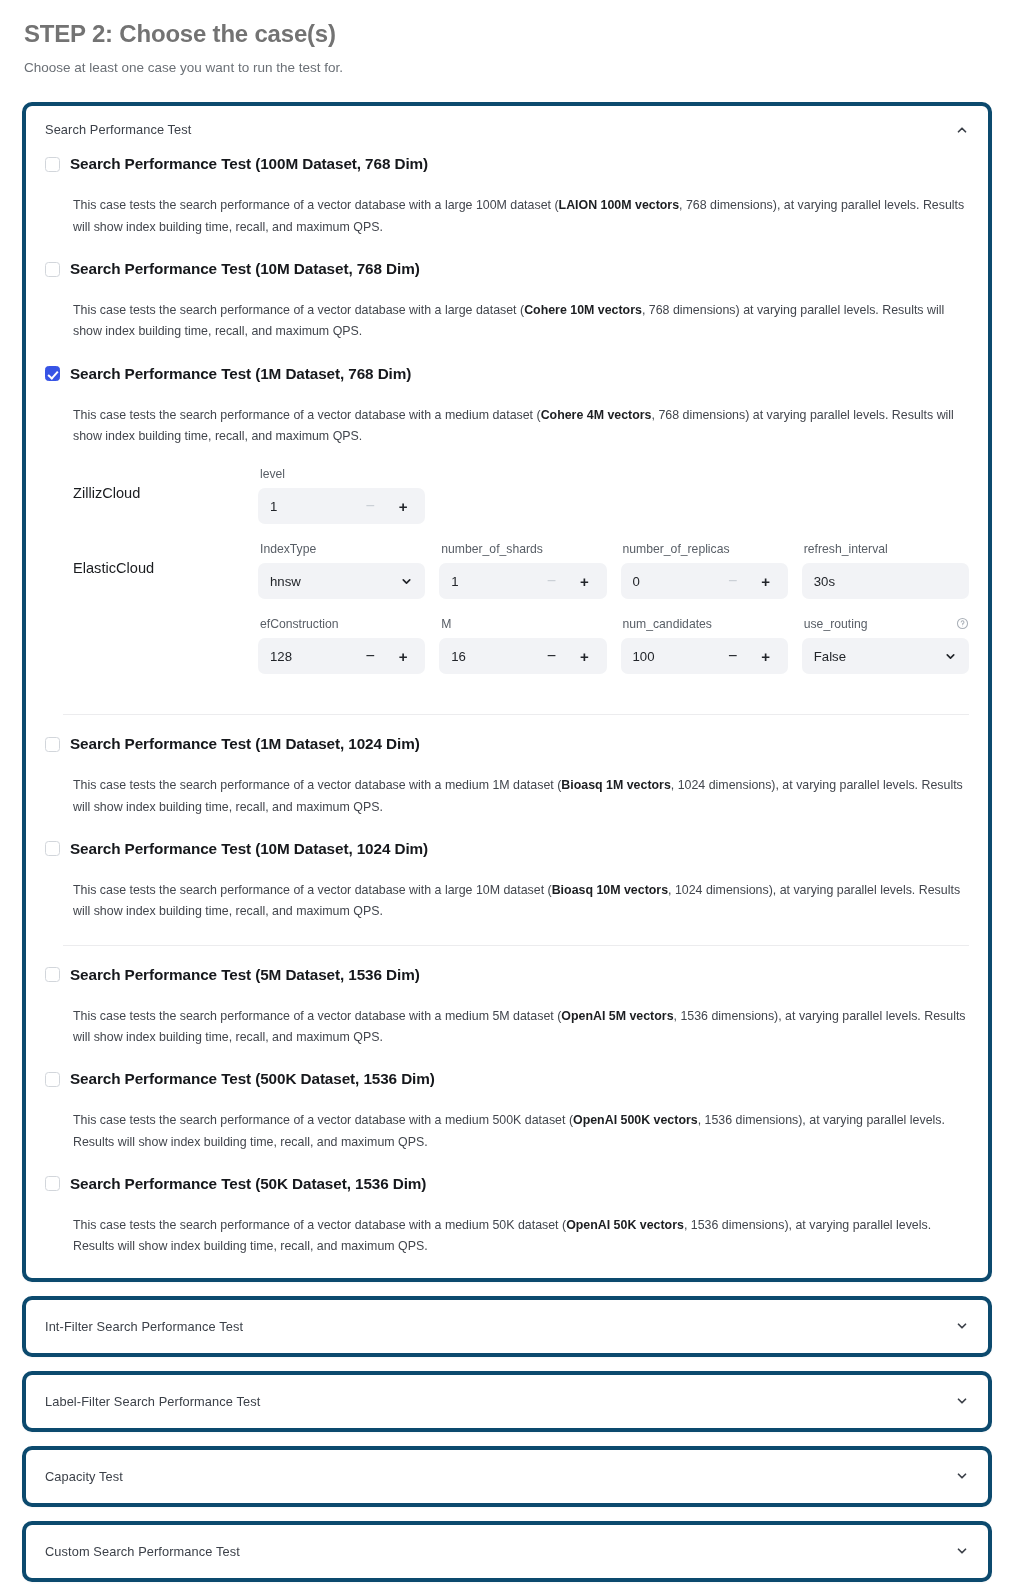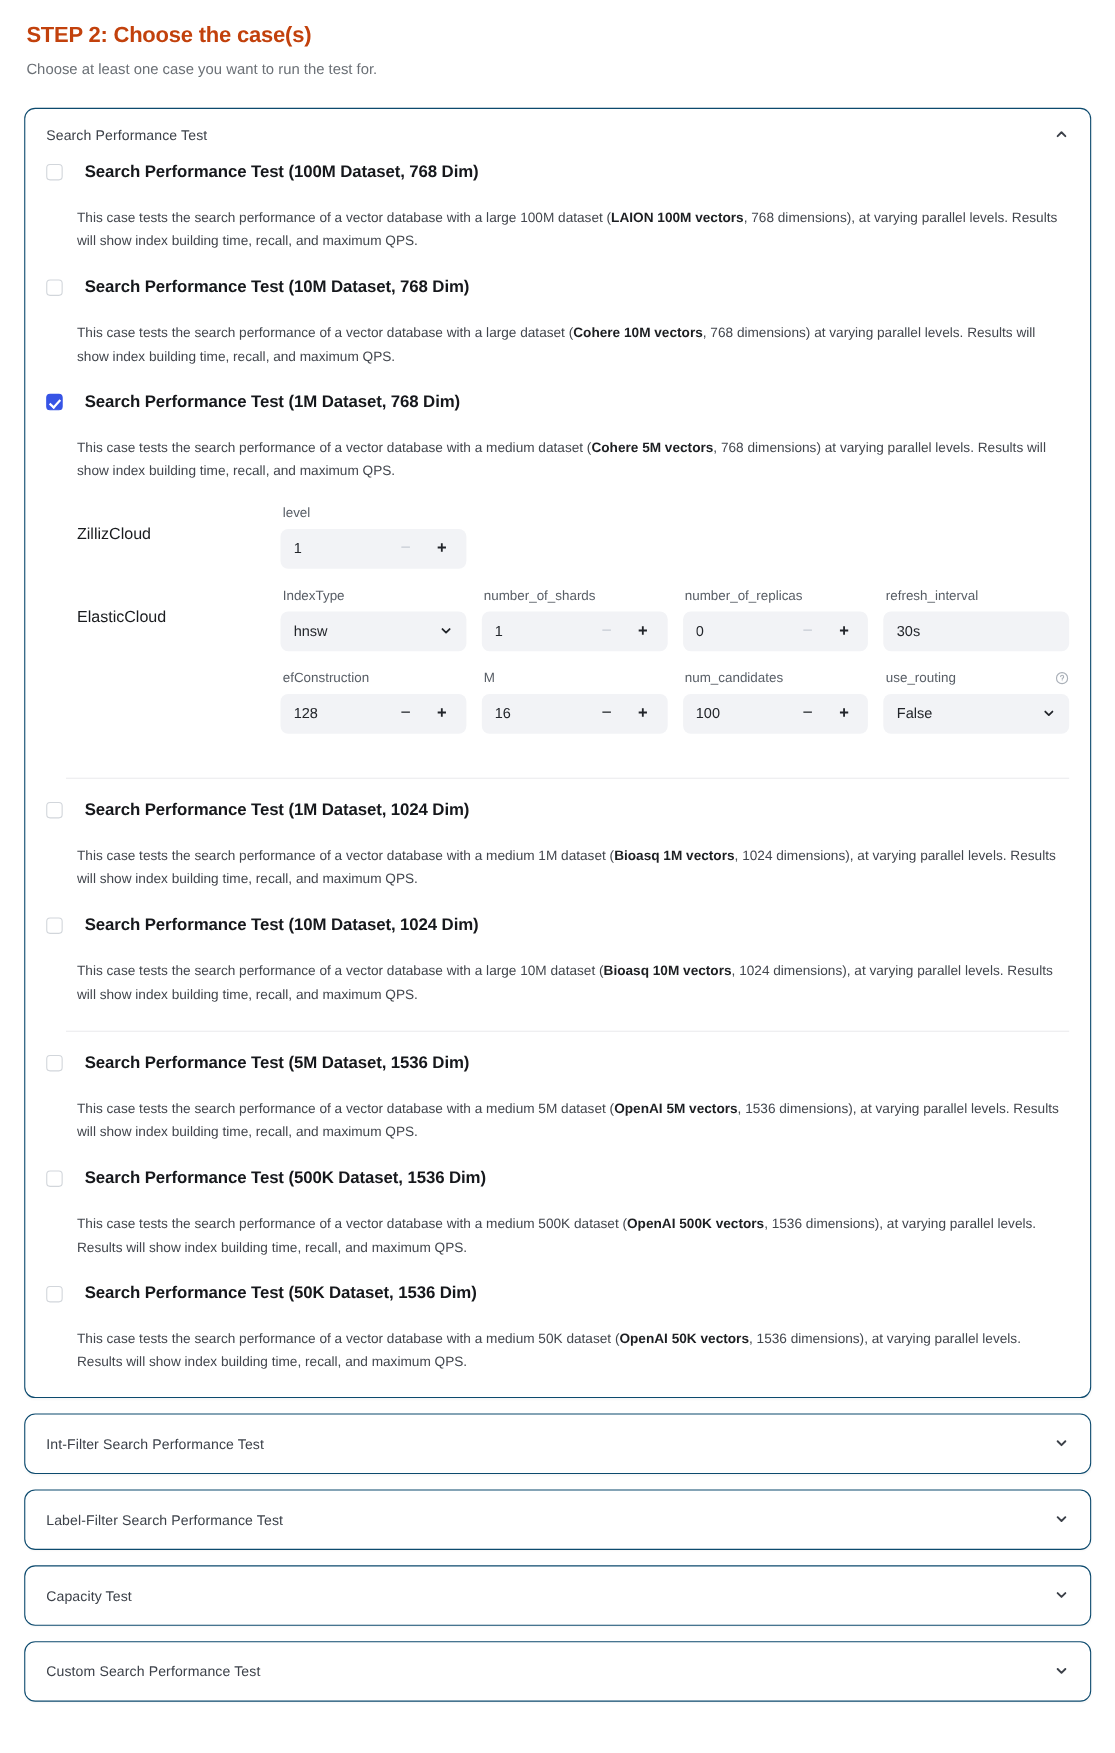"STEP 2: Choose the case(s)" .step-title { color: #c2410c -> #737373; font-size: 20px -> 24px }
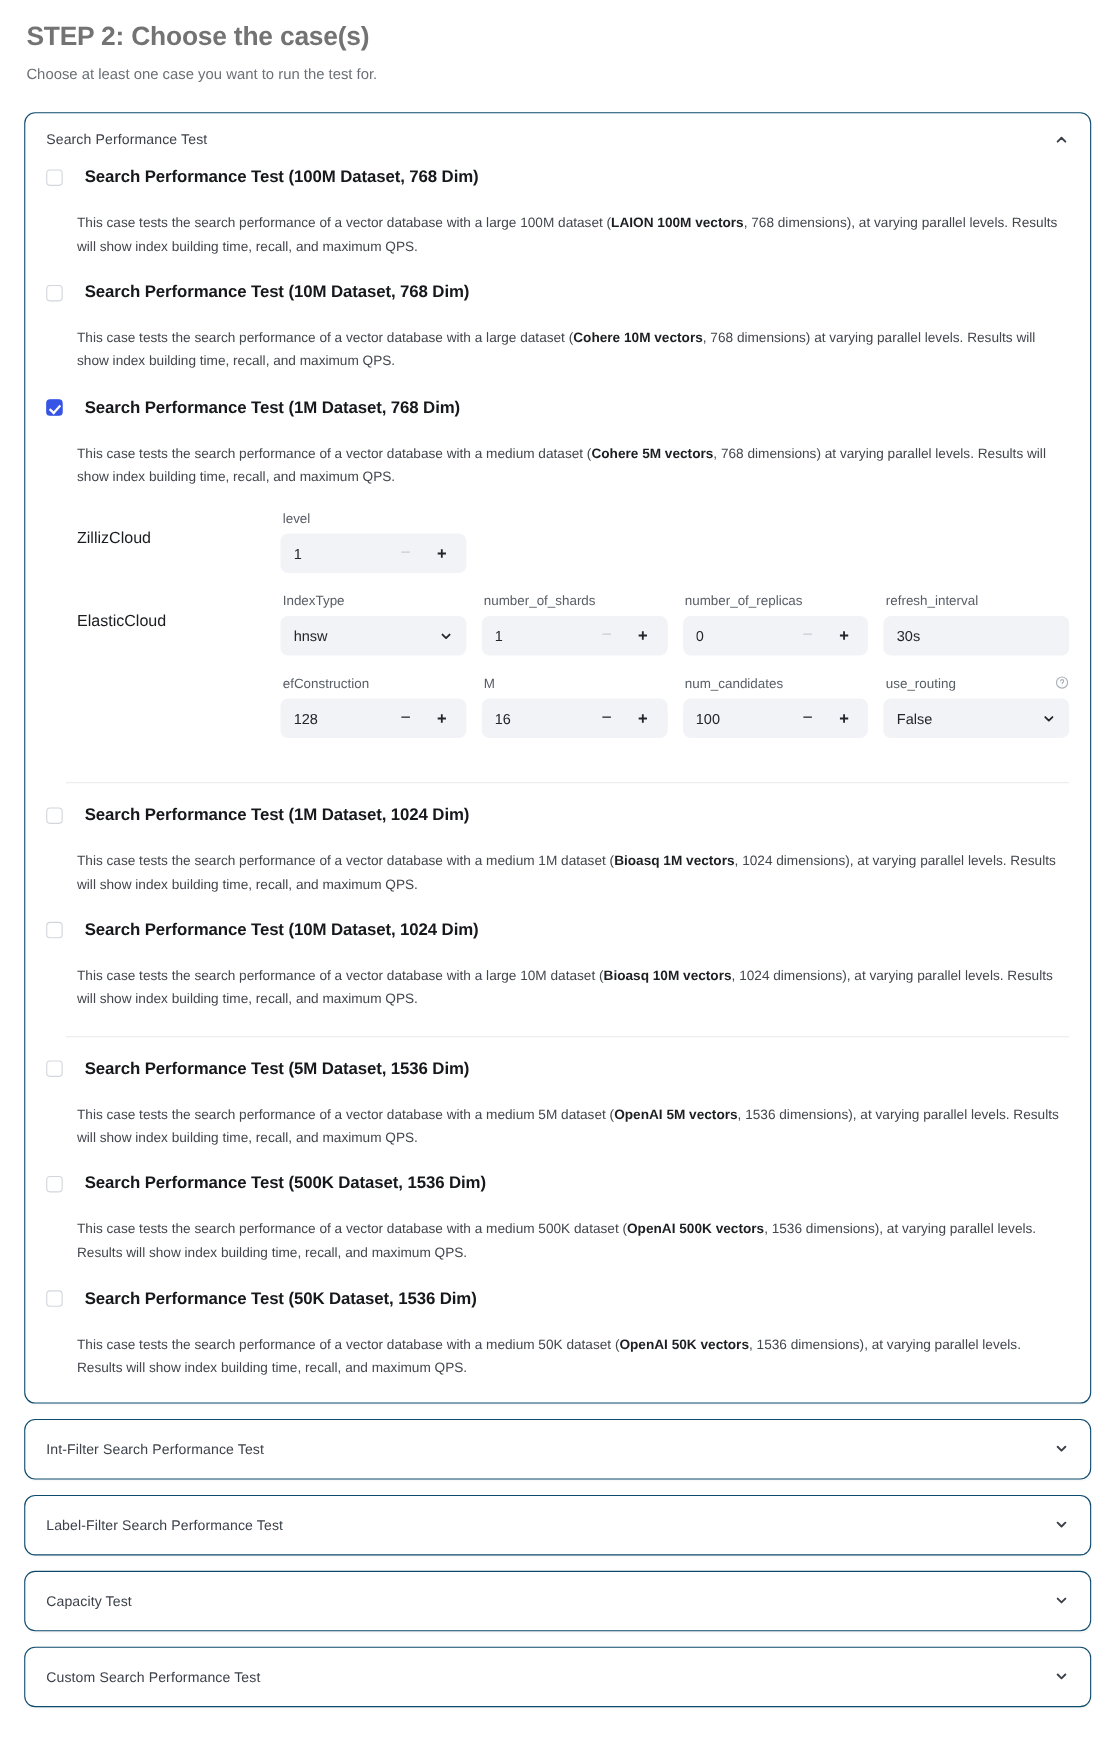"Search Performance Test" .accordion { border: 1px solid #0c4a6e -> 4px solid #0c4a6e }
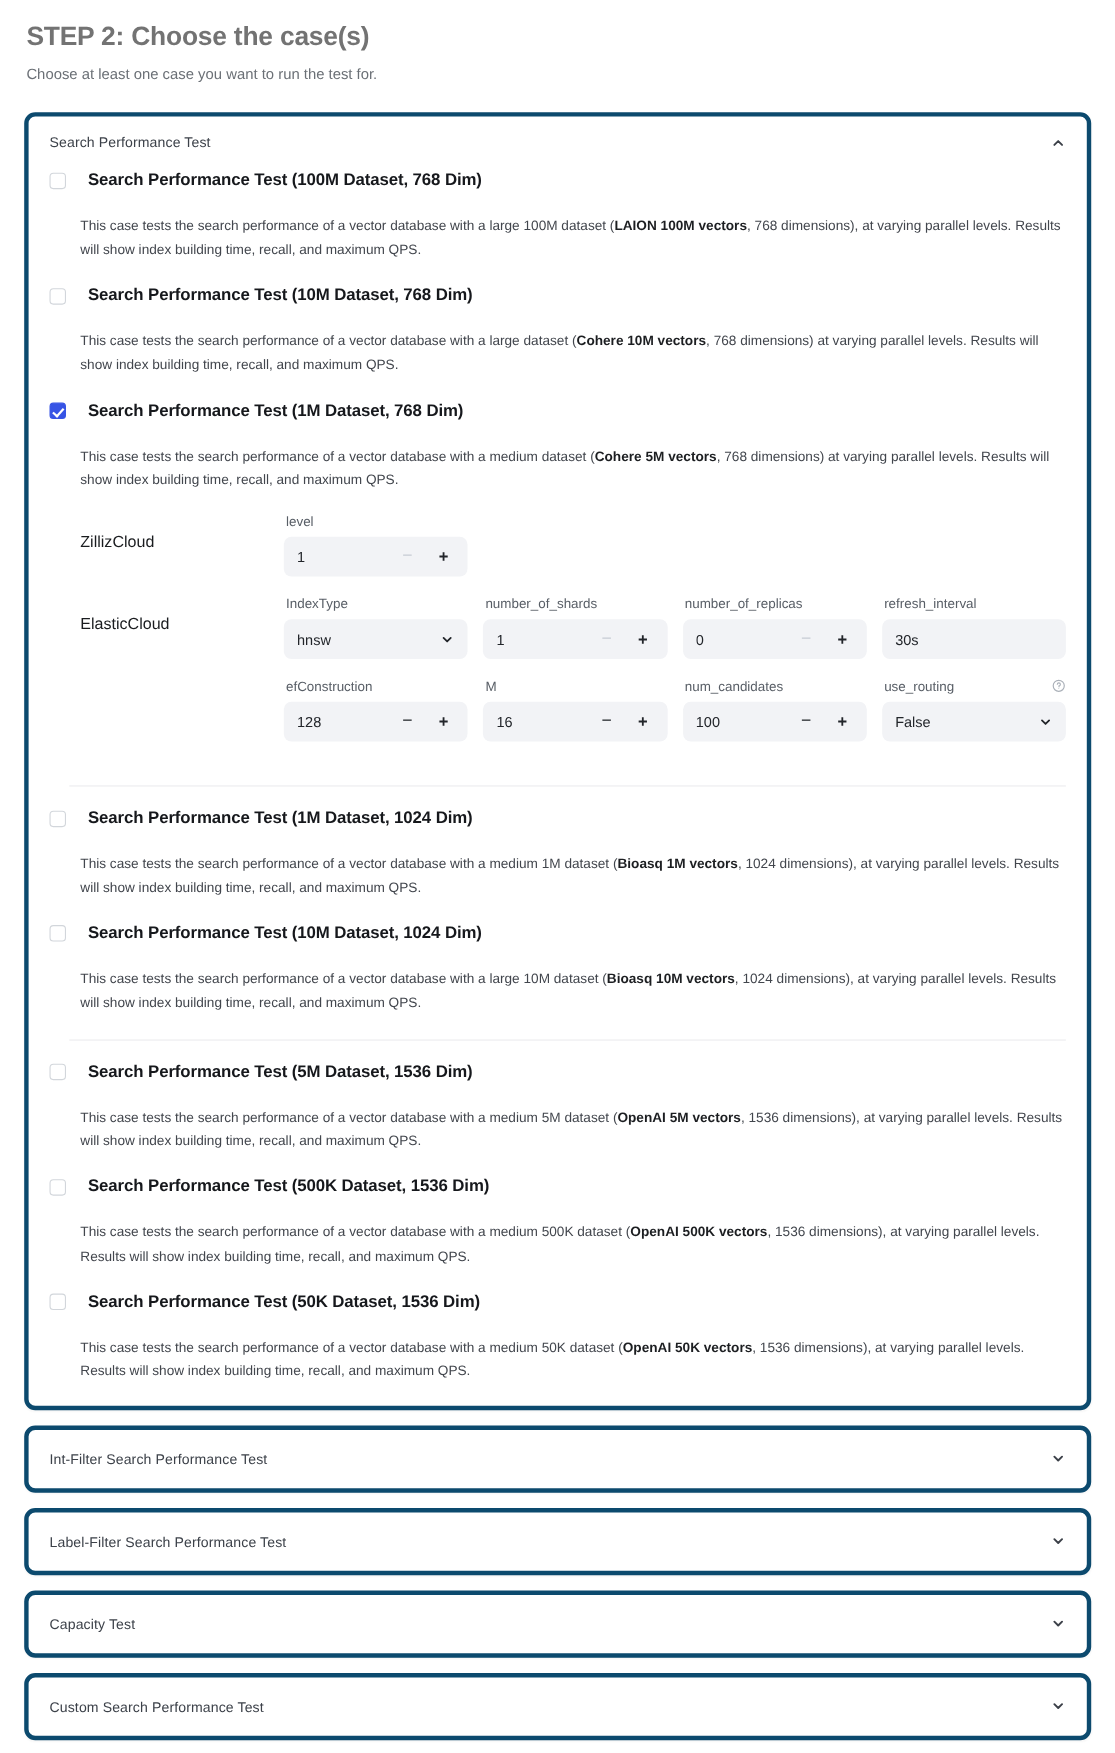"Search Performance Test (100M Dataset," .case-head { gap: 20px -> 10px }
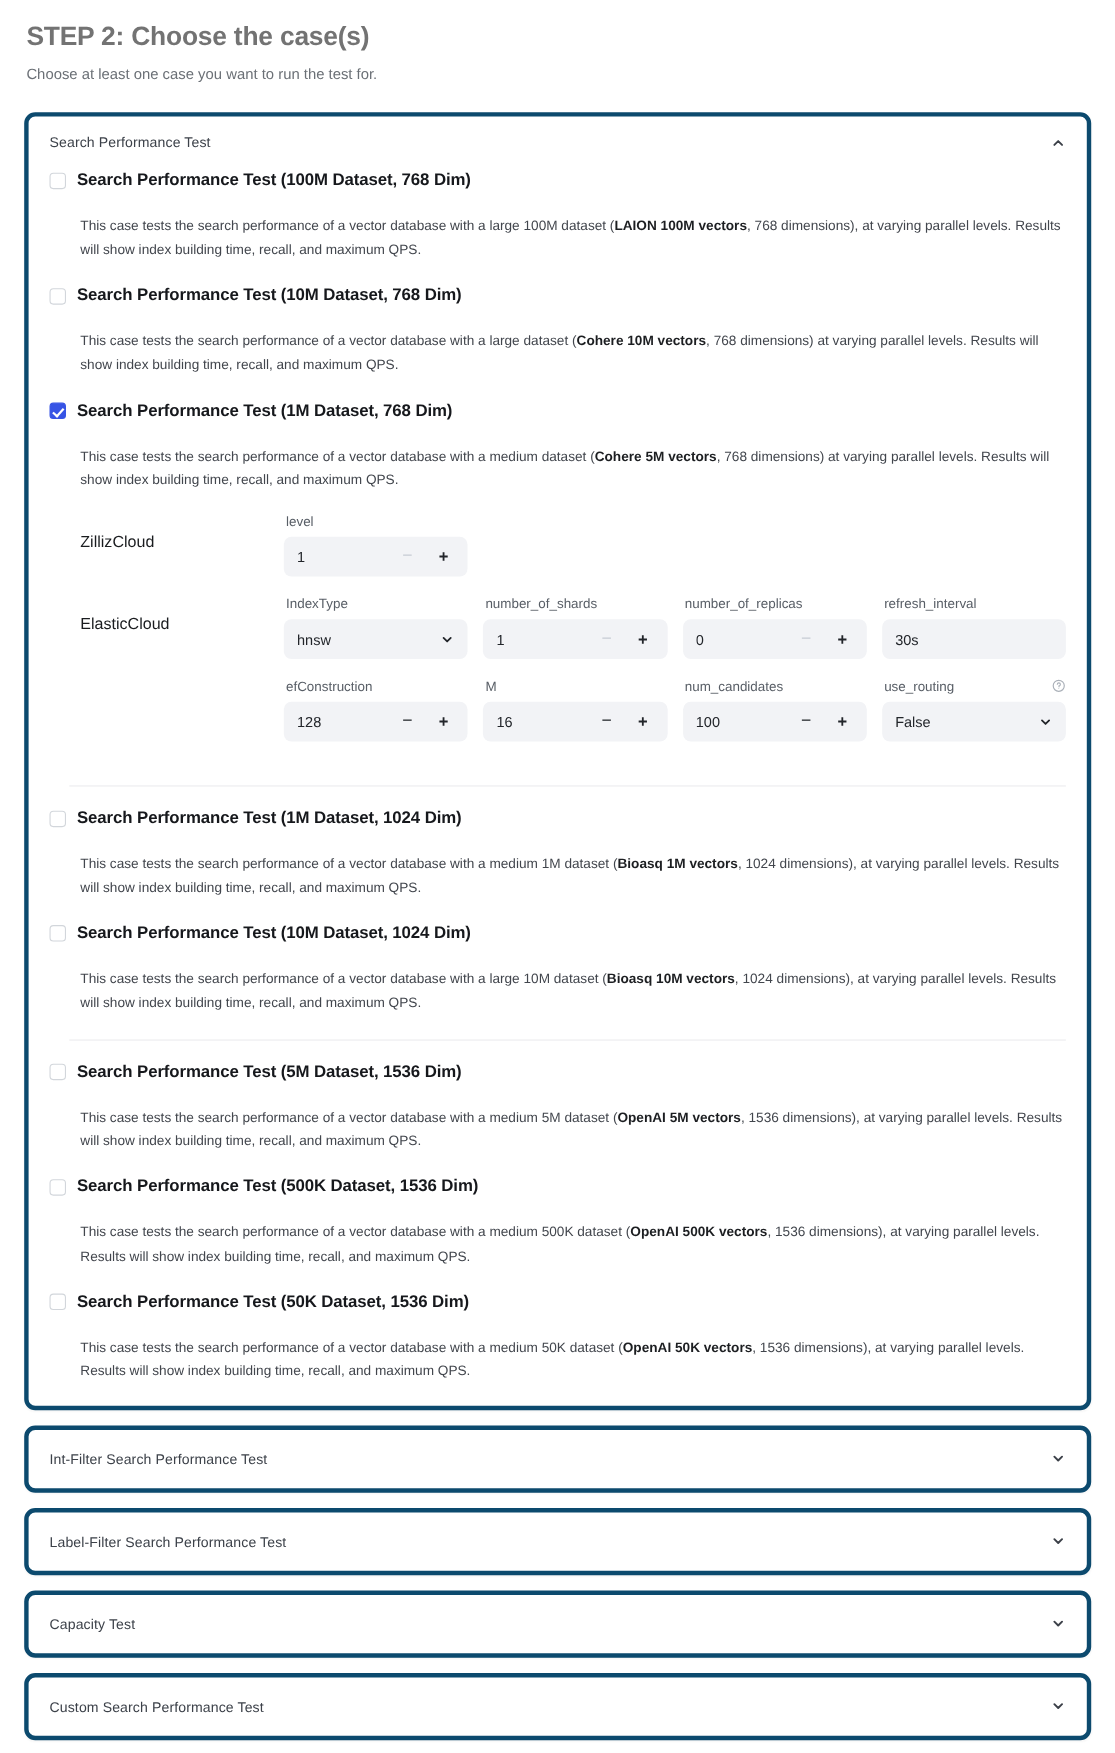"Cohere 5M vectors" b { text: 5M -> 4M }
